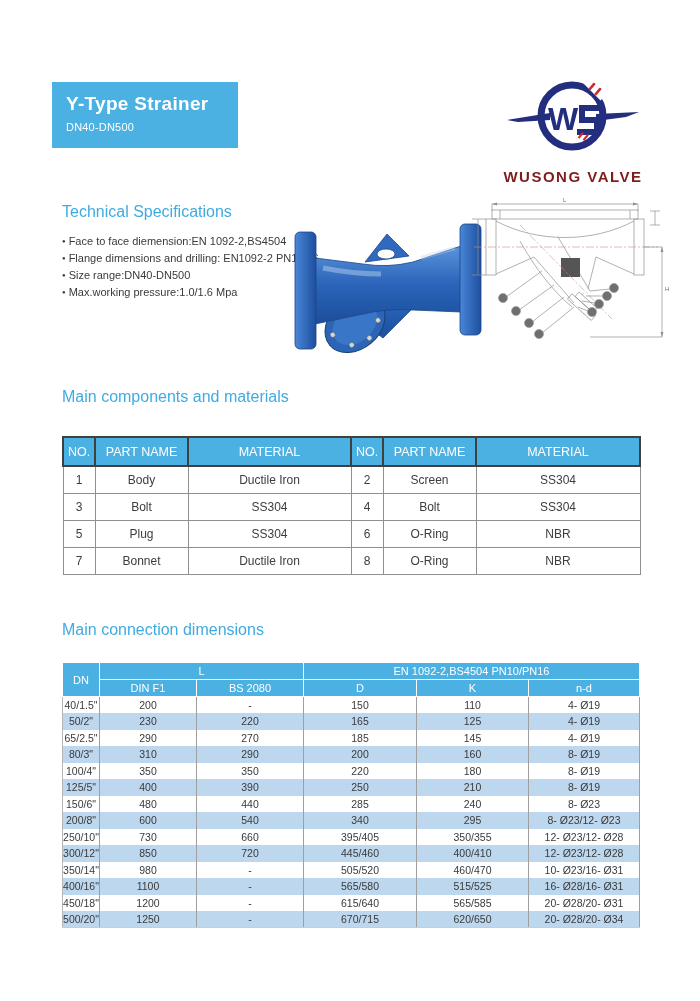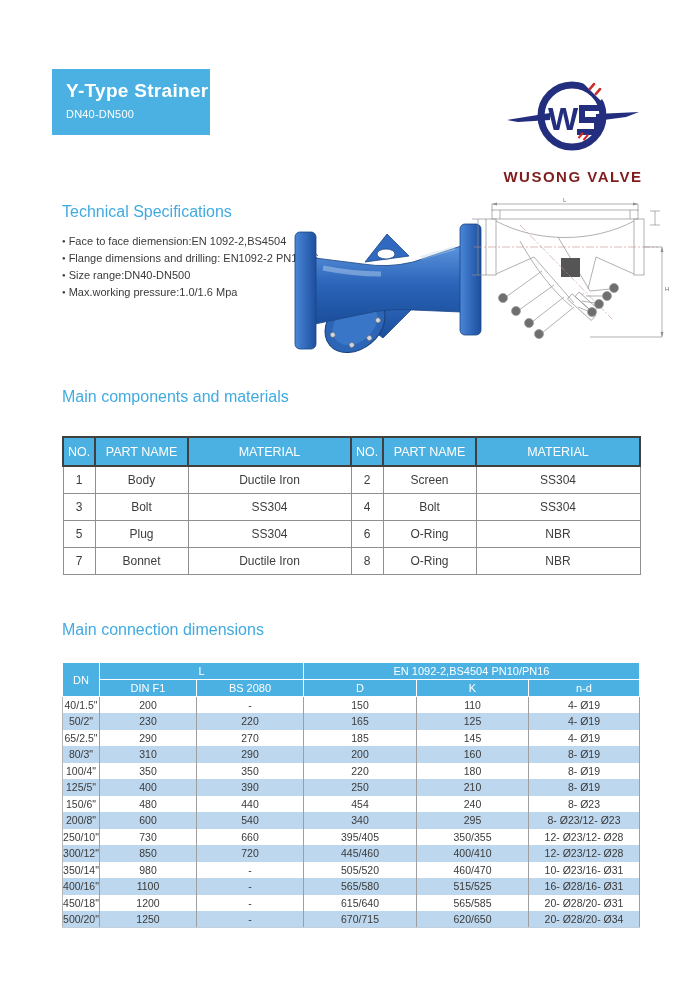"Y-Type Strainer" .header-band { top: 69px -> 82px; width: 158px -> 186px }
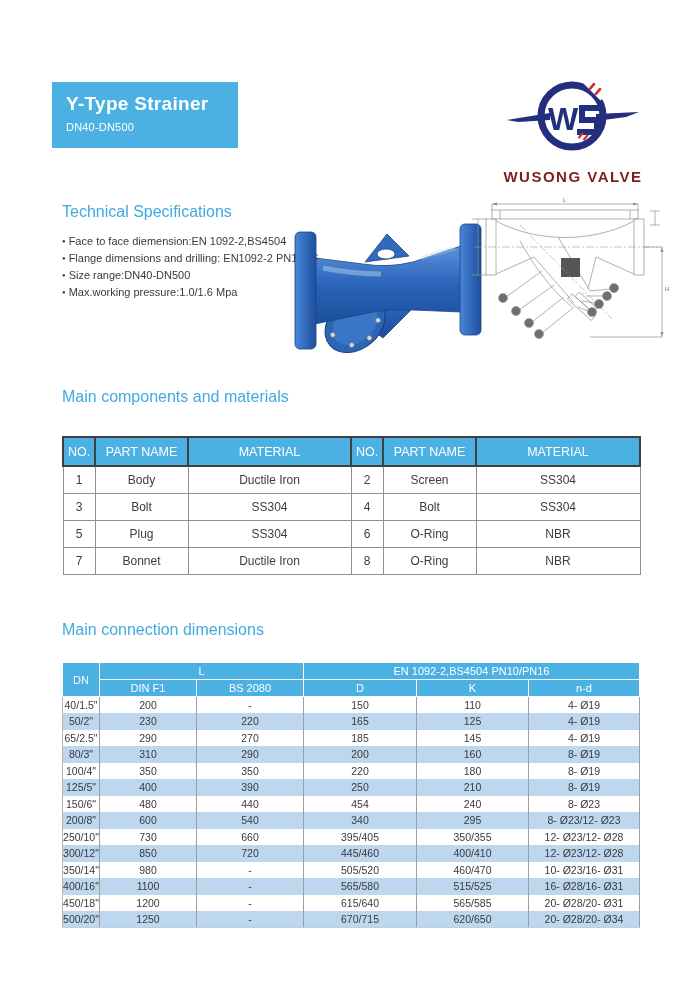"454" td { text: 454 -> 285 }
